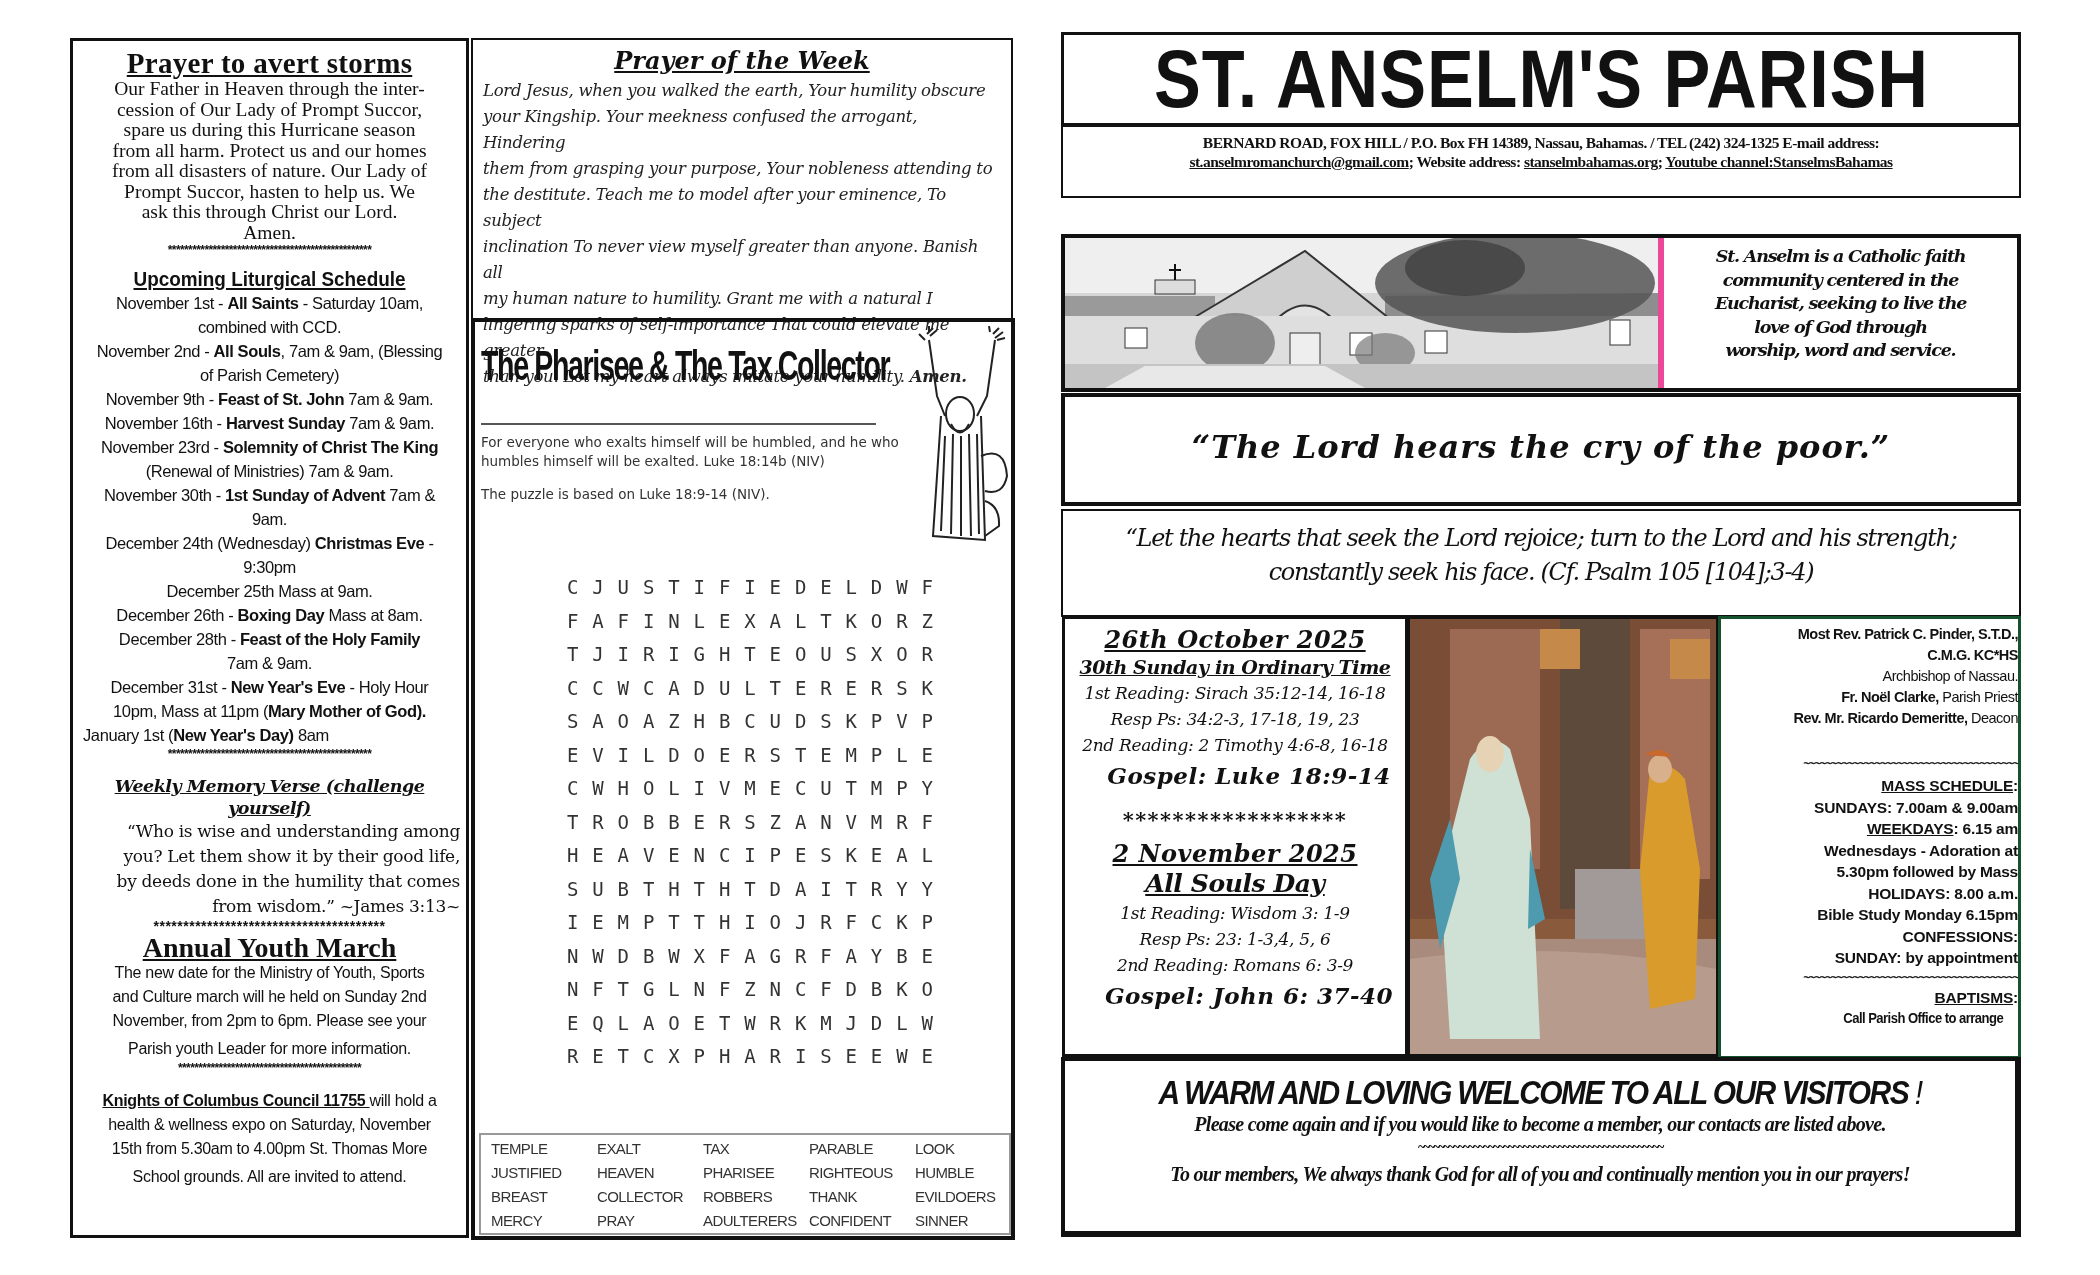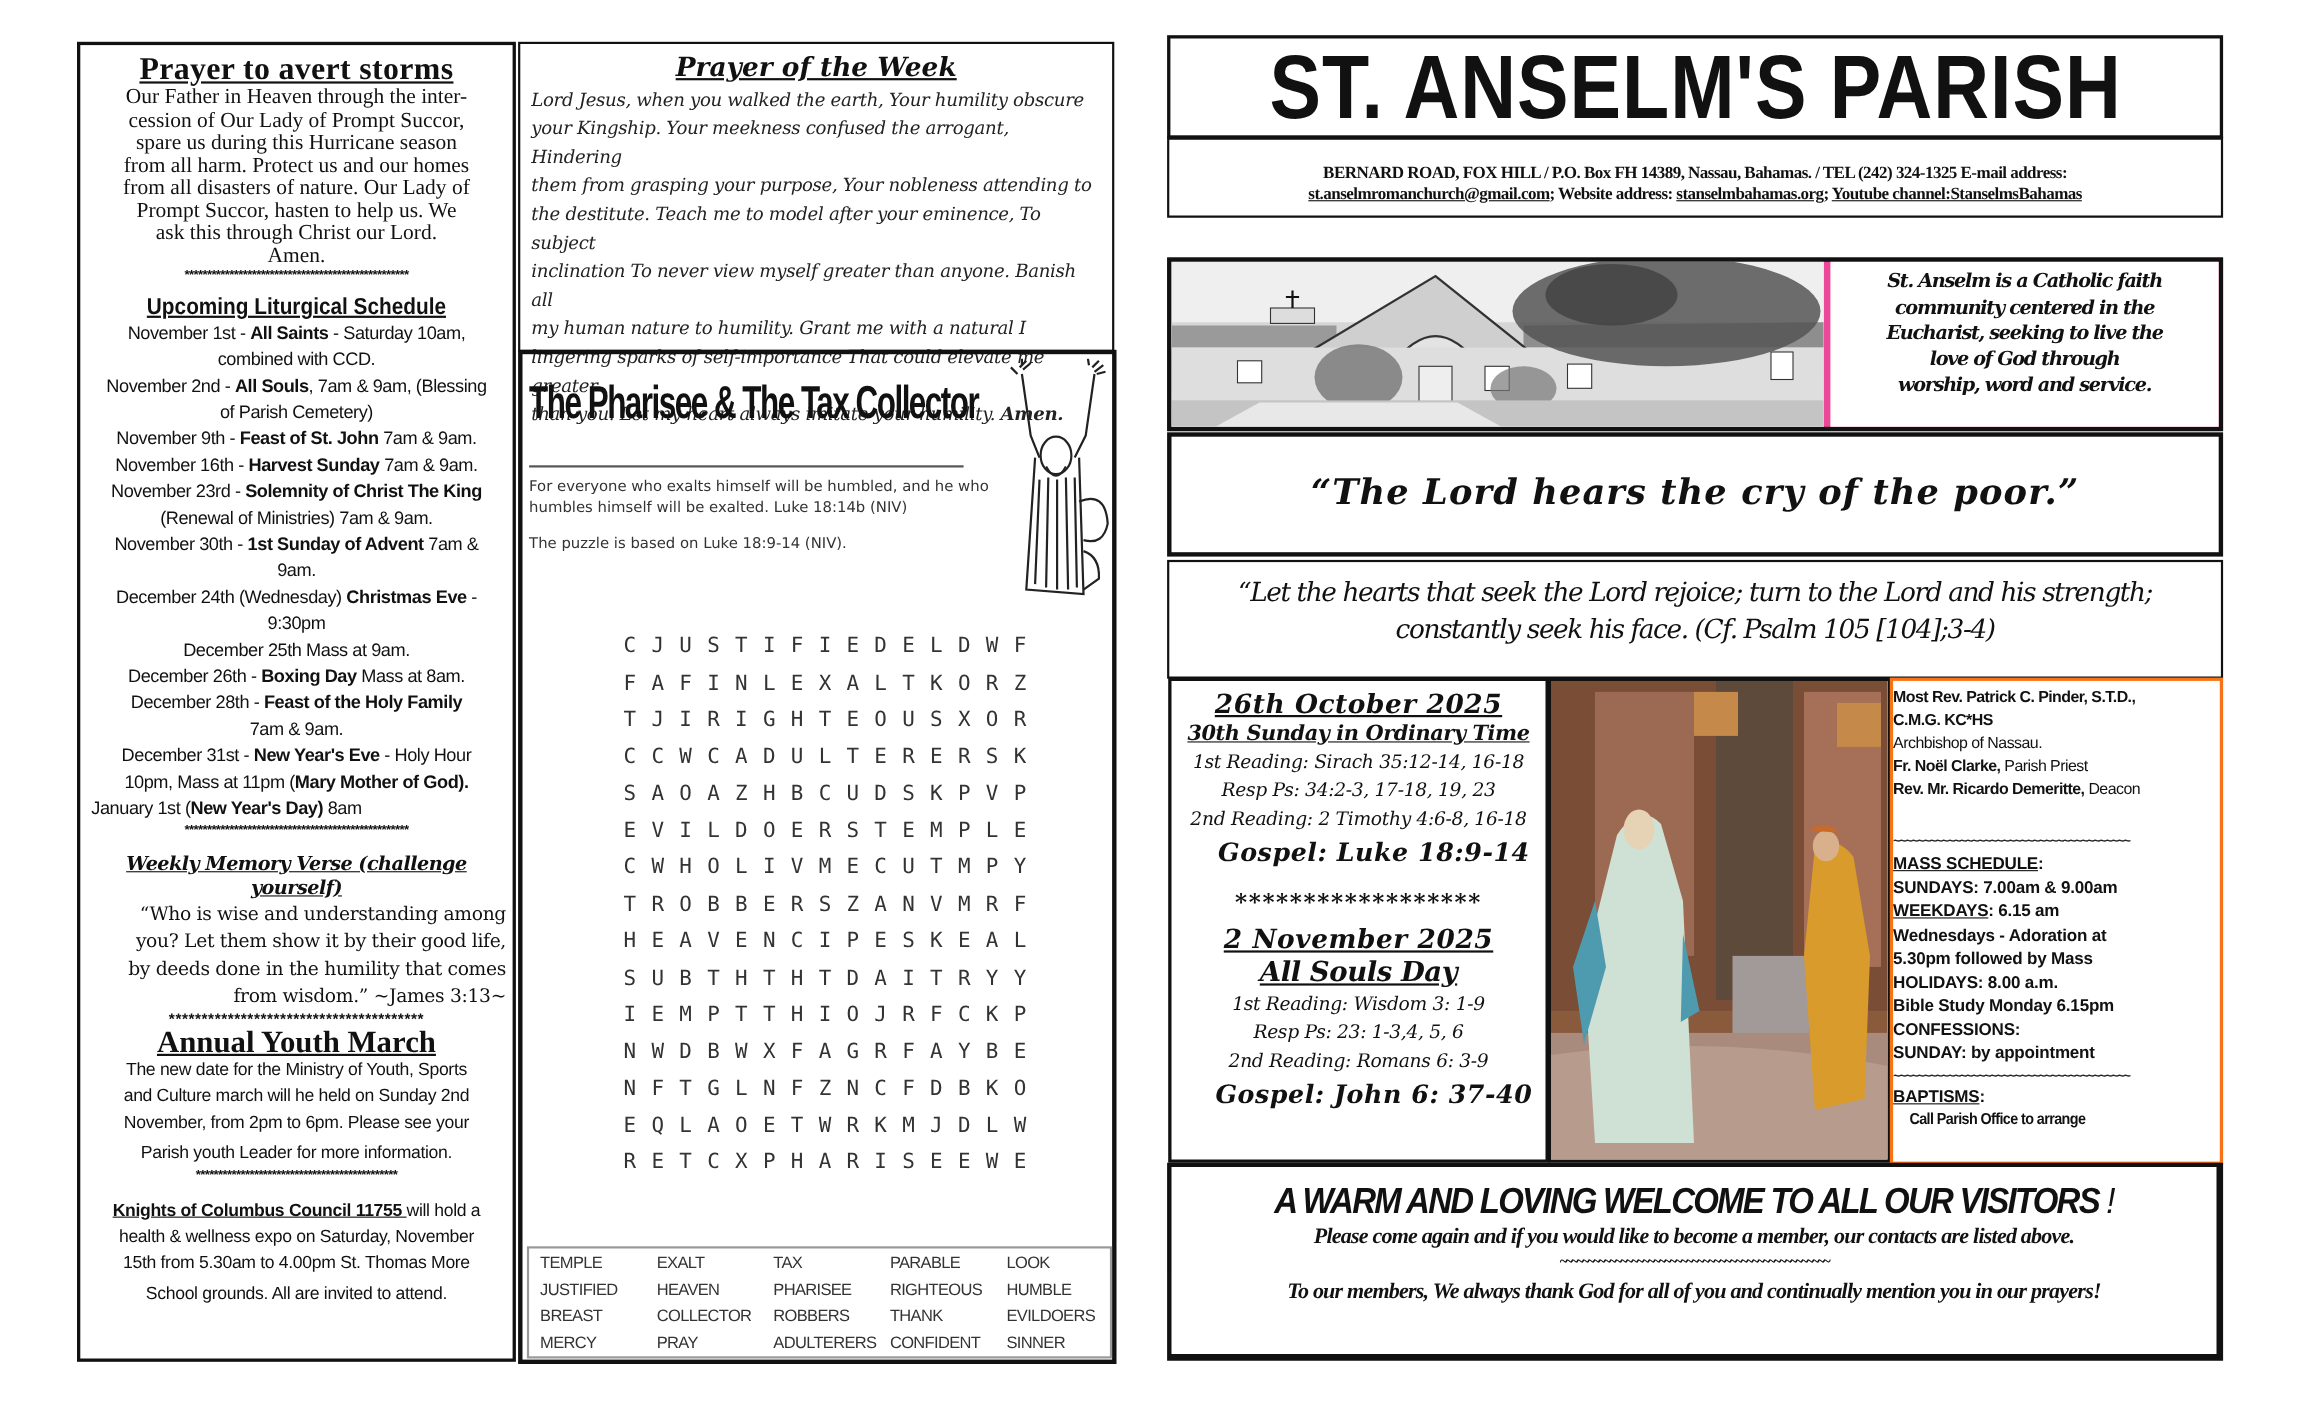"BERNARD ROAD, FOX HILL /" #address-box { padding-top: 21px -> 6px }
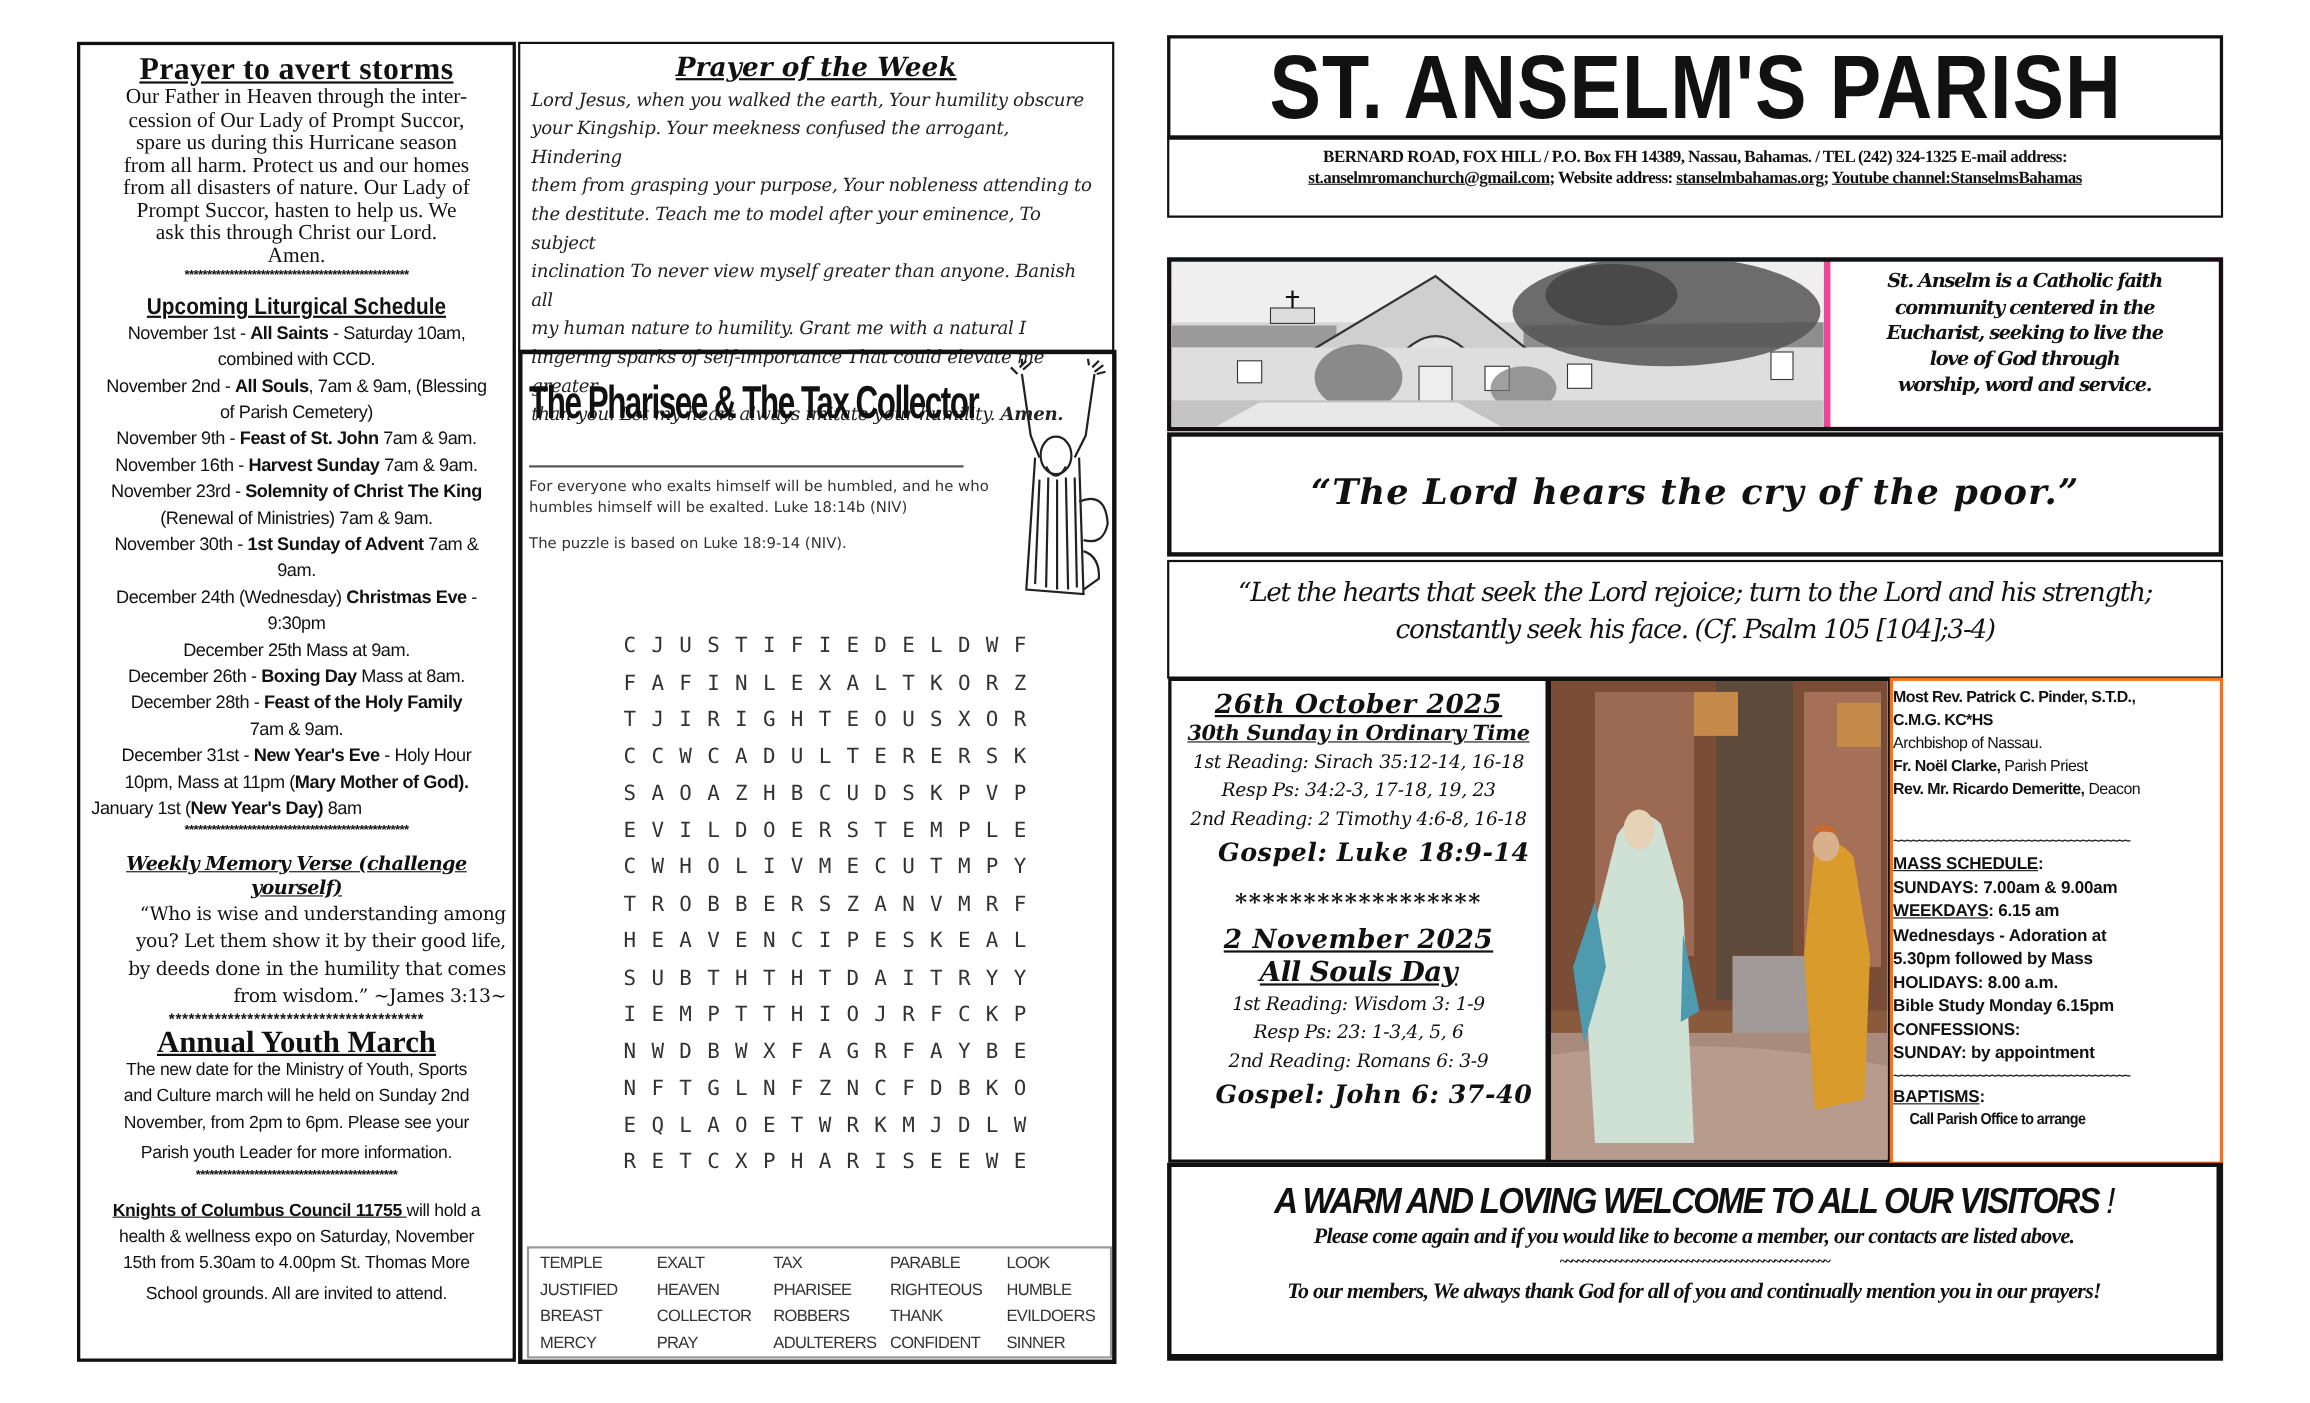"Most Rev. Patrick C. Pinder," #clergy-box { border: 3px solid #f97316 -> 3px solid #14532d; text-align: left -> right }
